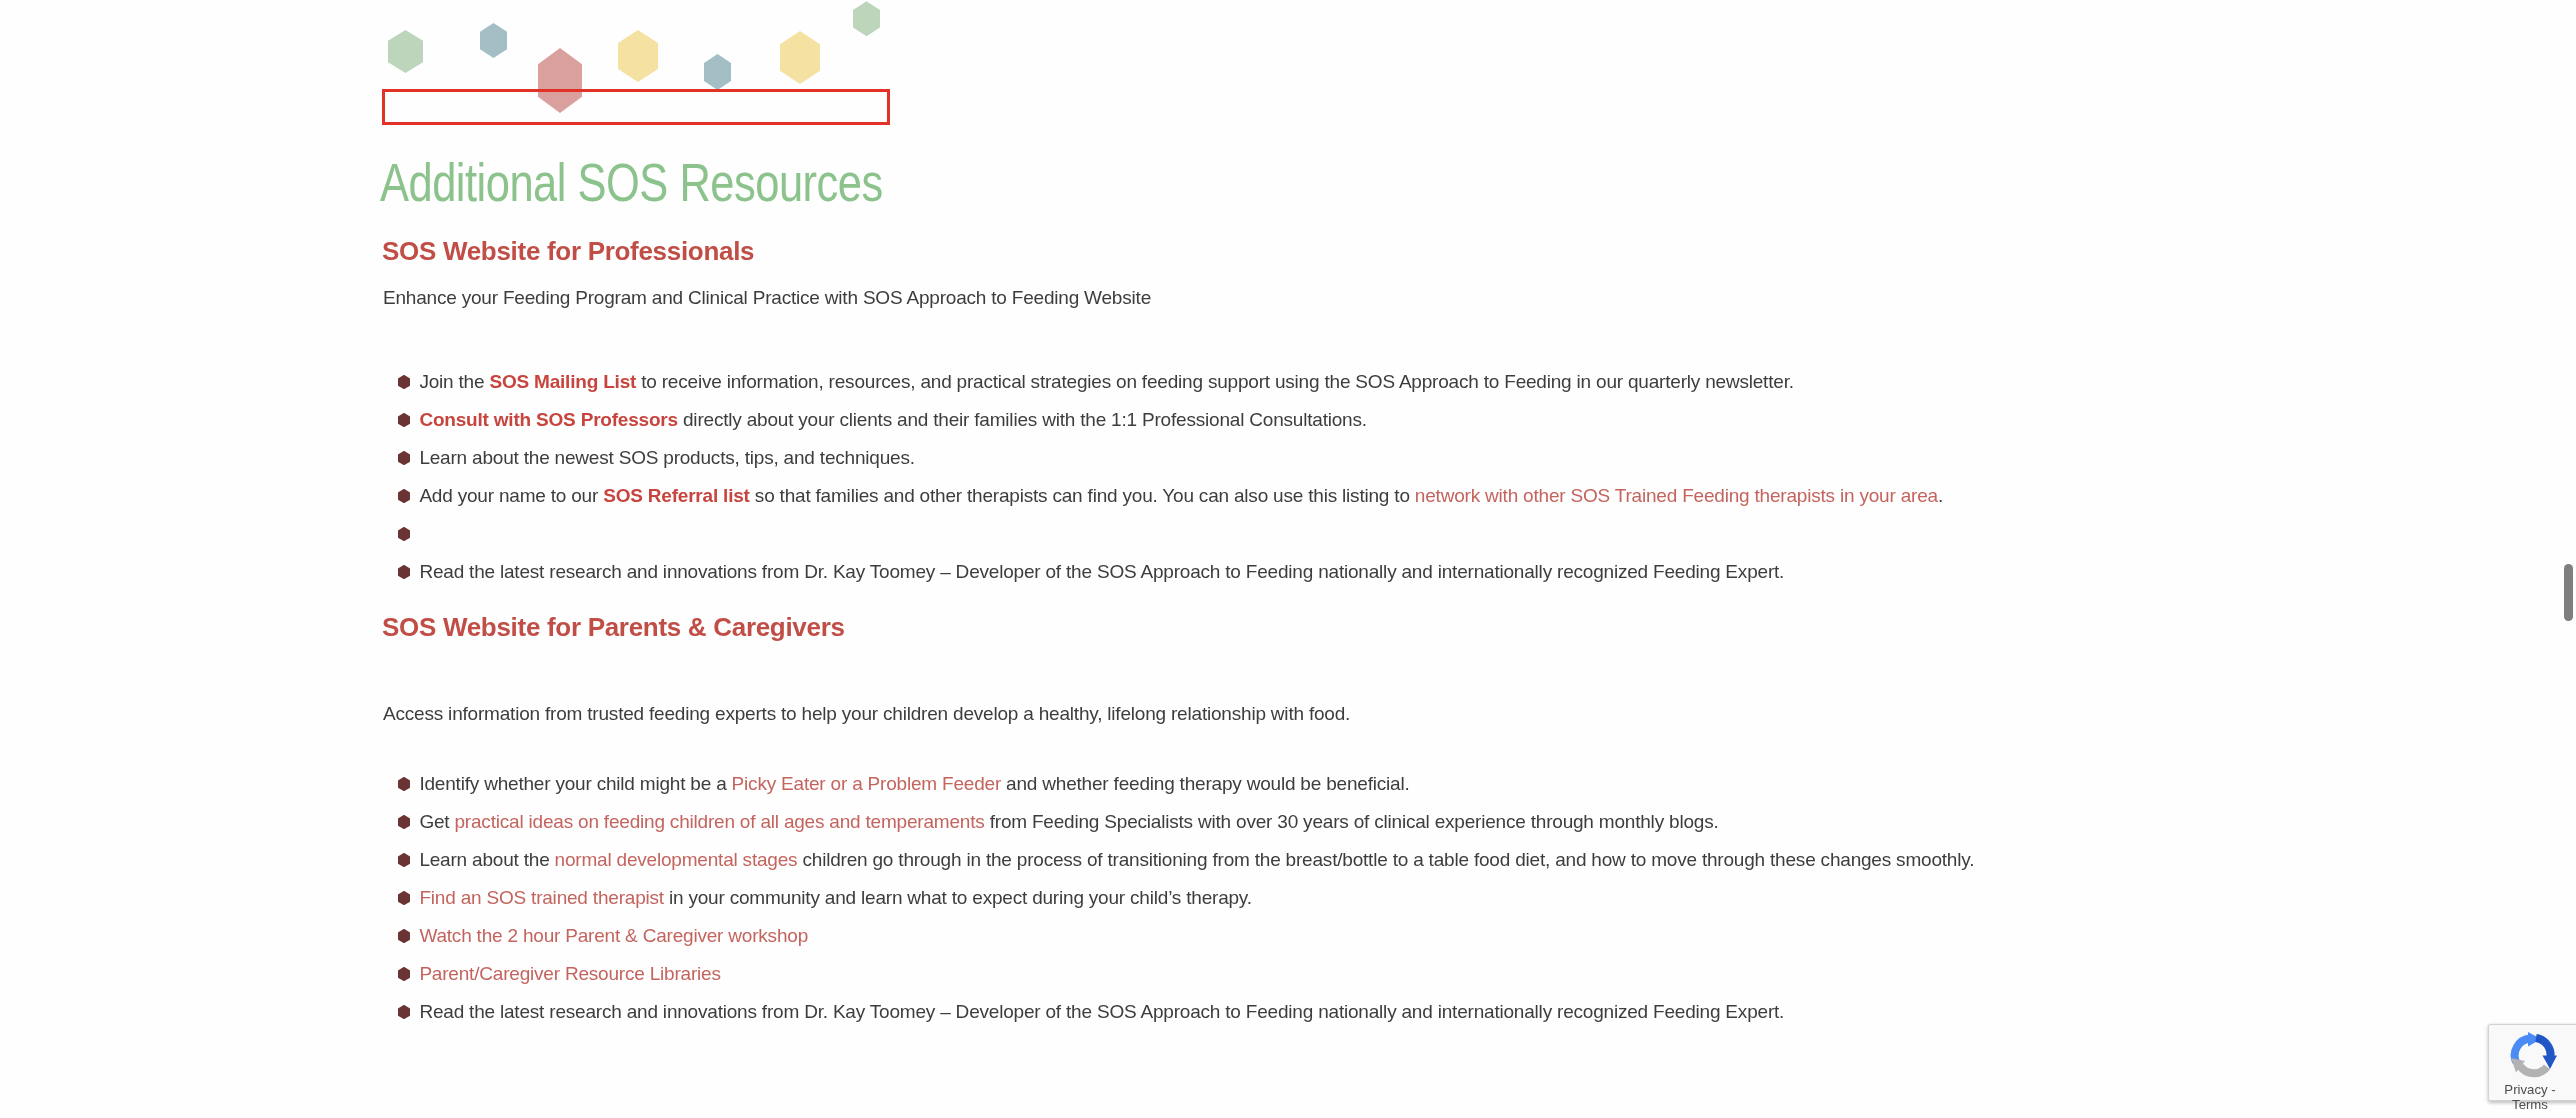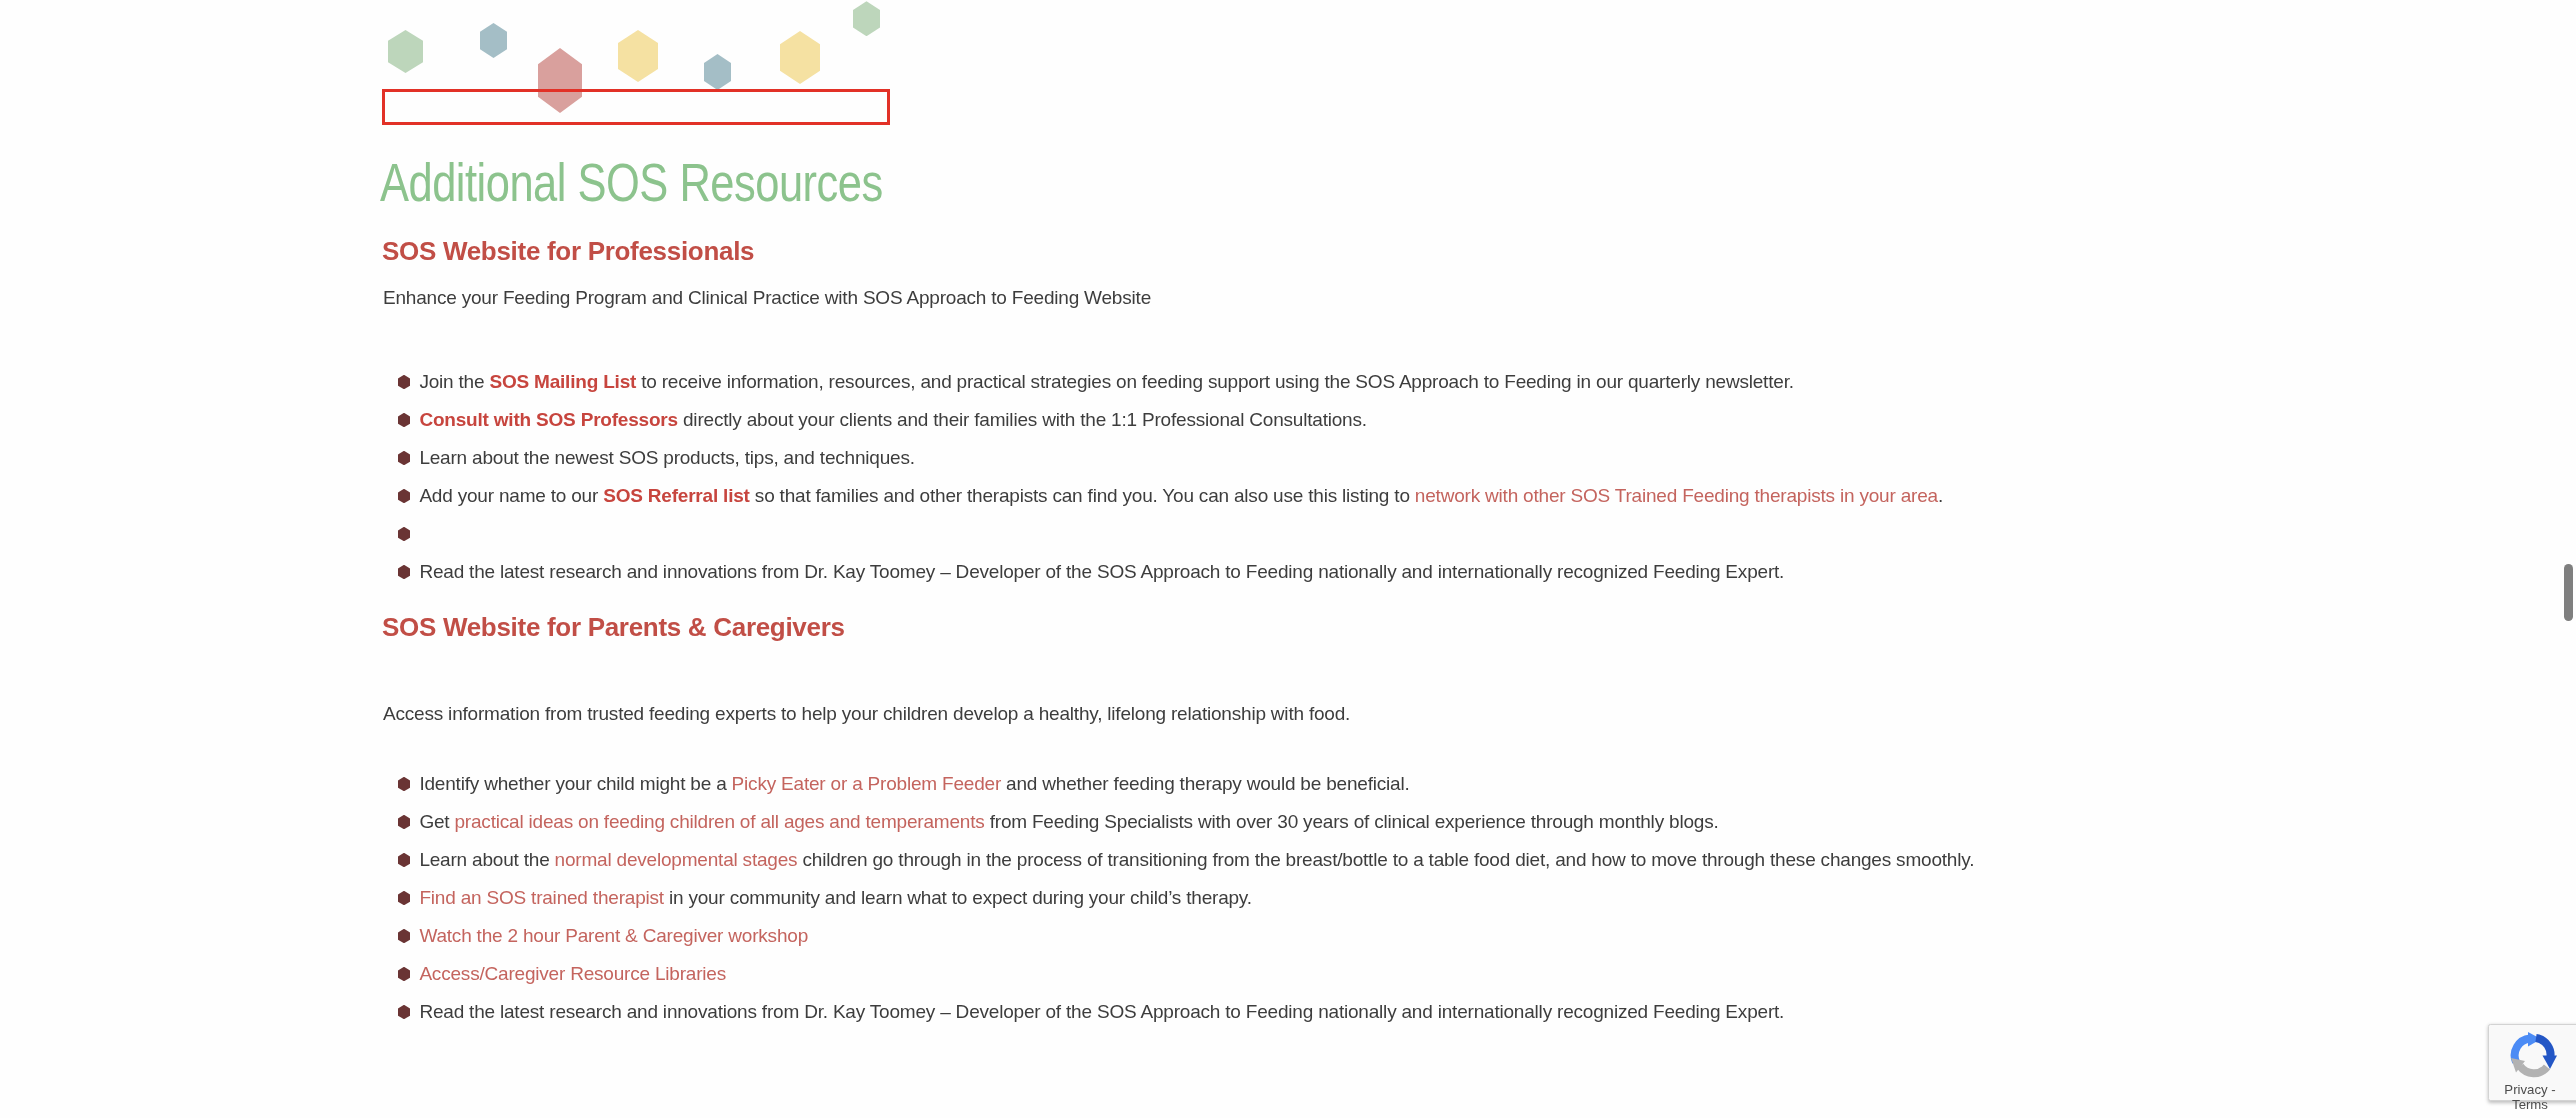"Access/Caregiver Resource Libraries" span.seg-link { text: Access/Caregiver -> Parent/Caregiver }
